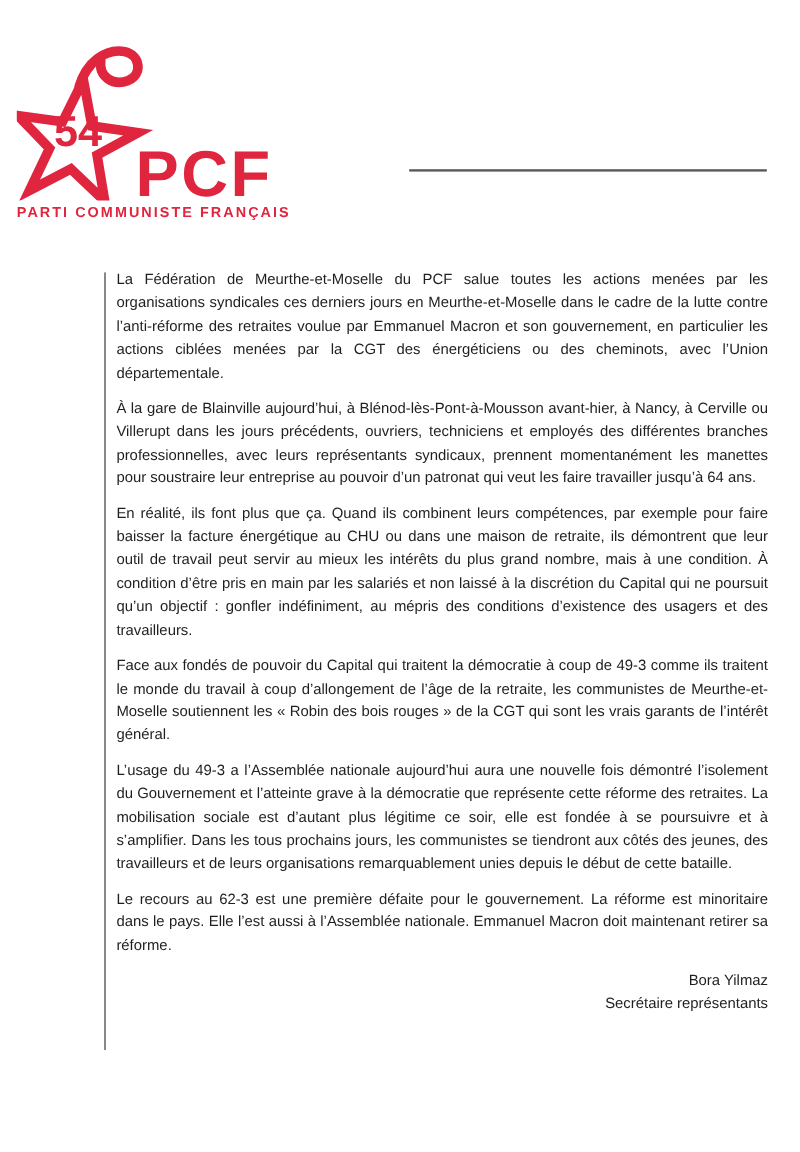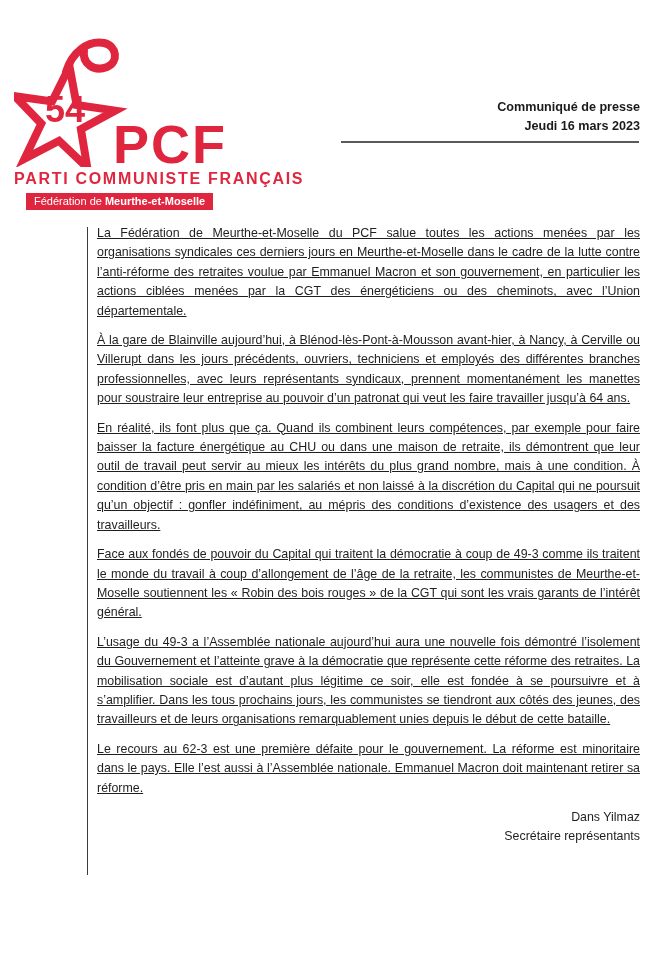"Communiqué de presse" div.header-right { html: <div> <div>Communiqué de presse</div> <div>Jeudi 16 mars 2023</div> </div> -> none }
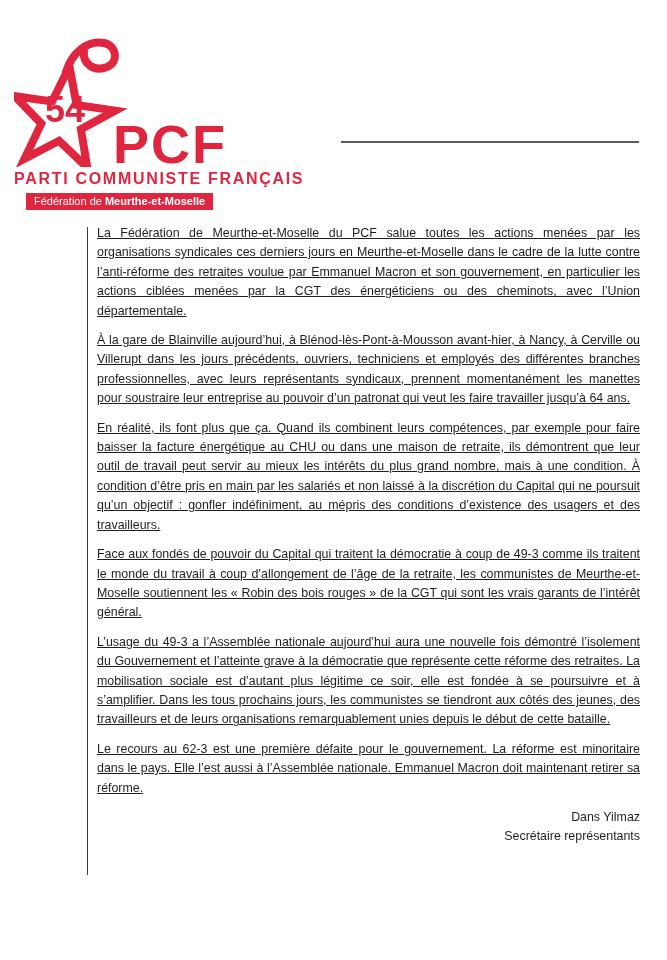"PARTI COMMUNISTE FRANÇAIS" .party-name { font-size: 16px -> 12px }
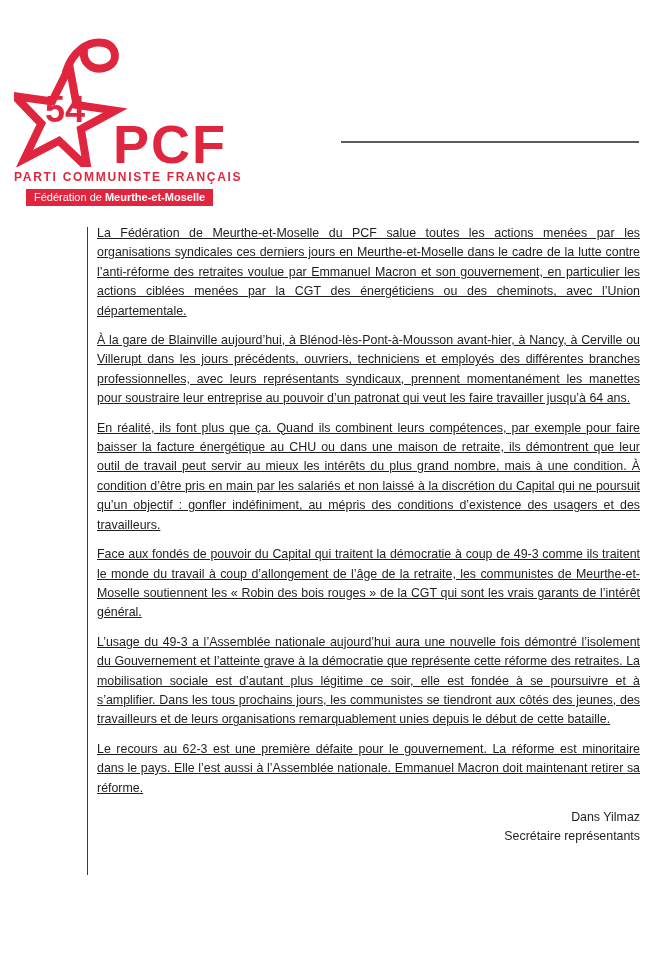"Fédération de Meurthe-et-Moselle" div.federation-banner { html: <div> <span>Fédération de</span><span>Meurthe-et-Moselle</span> </div> -> none }
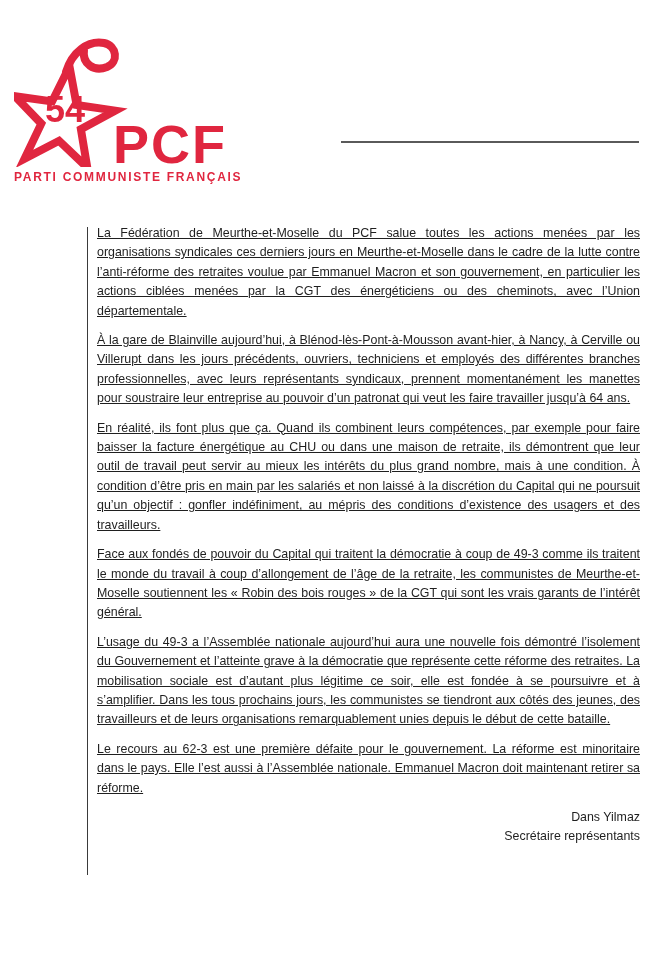"La Fédération de Meurthe-et-Moselle du" .content p { text-decoration: underline -> none }
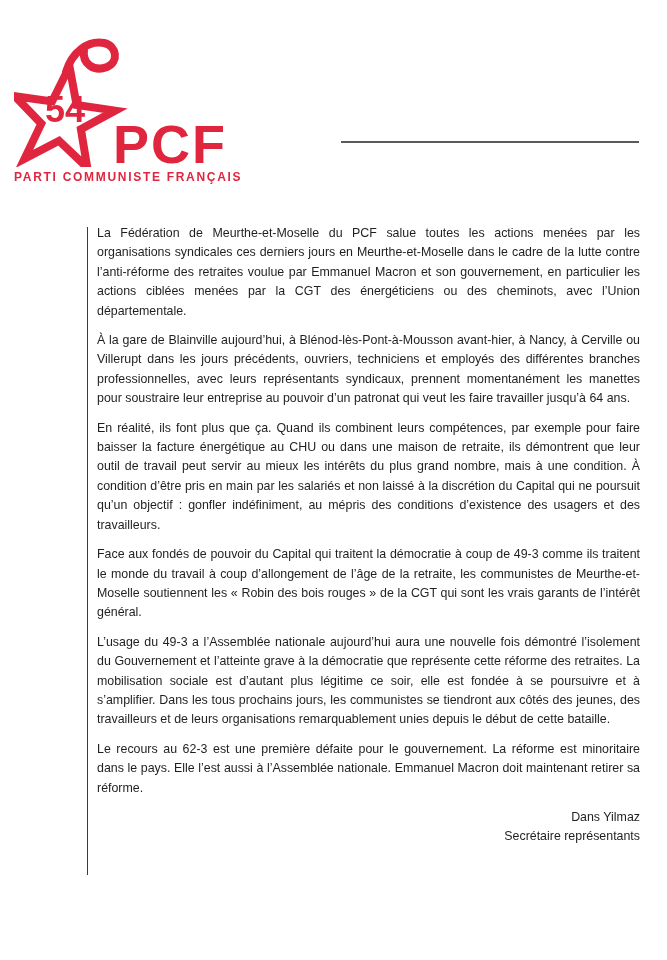"Dans Yilmaz" div { text: Dans -> Bora }
